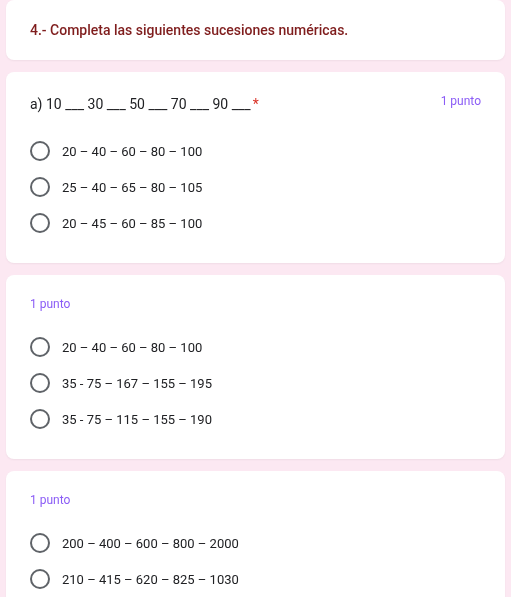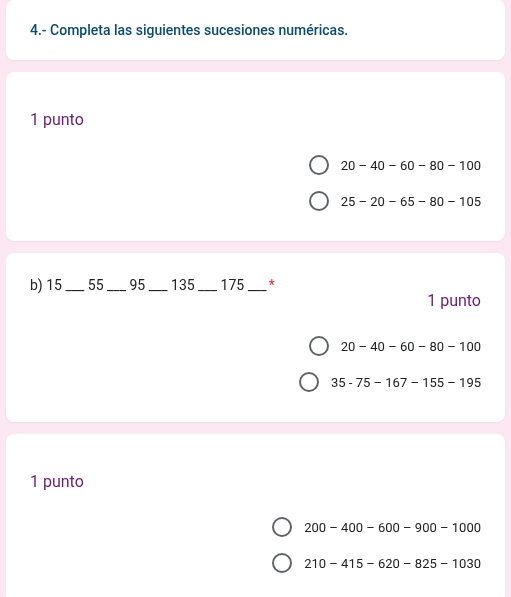"4.- Completa las siguientes sucesiones" .header-card .title { color: #0c4a6e -> #7f1d1d }
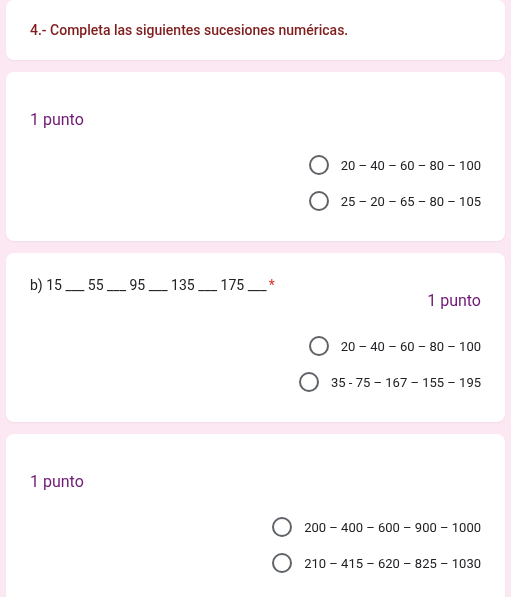"a) 10 ___ 30 ___" div.q-text { html: none -> <div> <span>a) 10 ___ 30 ___ 50 ___ 70 ___ 90 ___</span><span>*</span> </div> }
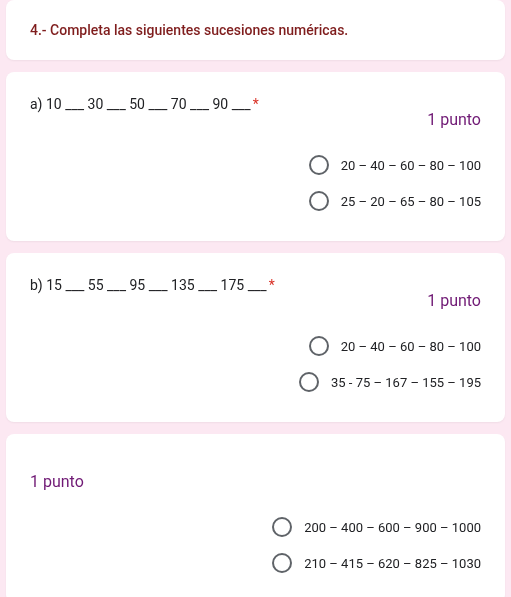"1 punto" .points { color: #701a75 -> #8b5cf6; font-size: 16px -> 12px; margin-top: 16px -> none }
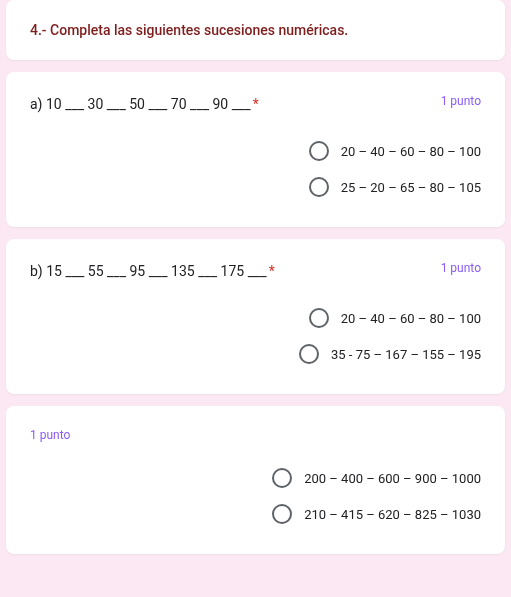"20 – 40 – 60" .option { justify-content: flex-end -> none }
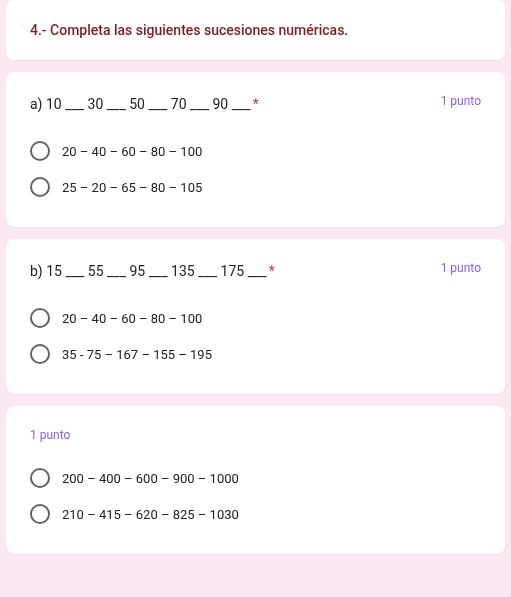"25 – 20 – 65" div.option-label { text: 20 -> 40 }
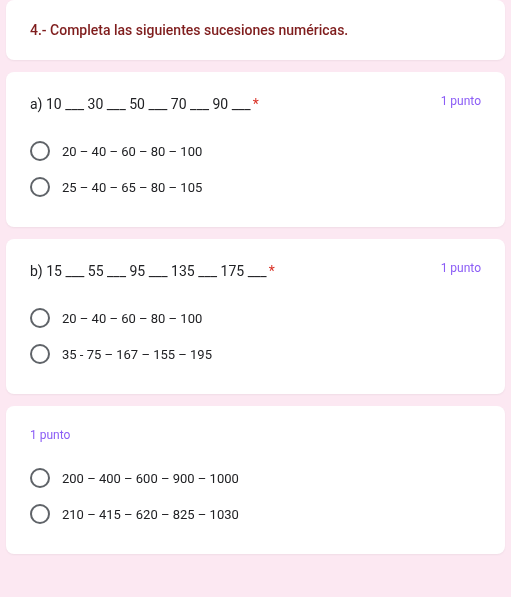"20 – 45 – 60" div.option { html: none -> <div> <div></div> <div>20 – 45 – 60 – 85 – 100</div> </div> }
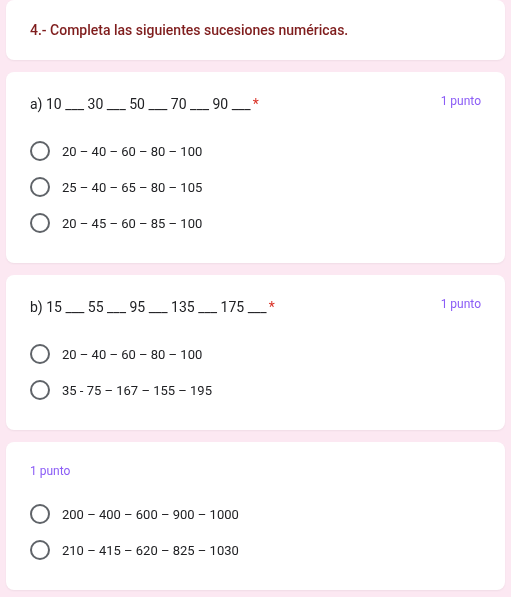"b) 15 ___ 55 ___" div.q-text { html: <div> <span>b) 15 ___ 55 ___ 95 ___ 135 ___ 175 ___</span><span>*</span> </div> -> none }
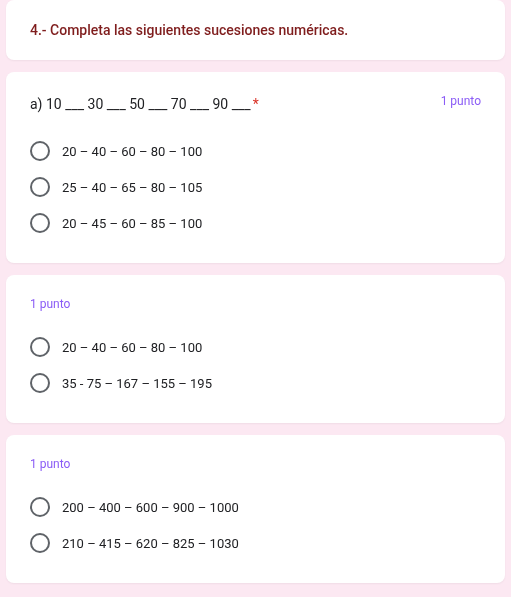"35 - 75 – 115" div.option { html: none -> <div> <div></div> <div>35 - 75 – 115 – 155 – 190</div> </div> }
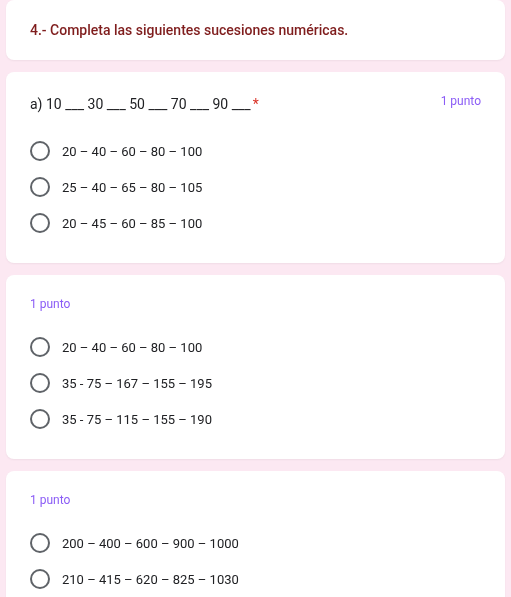"200 – 400 – 600" div.option-label { text: 900 – 1000 -> 800 – 2000 }
